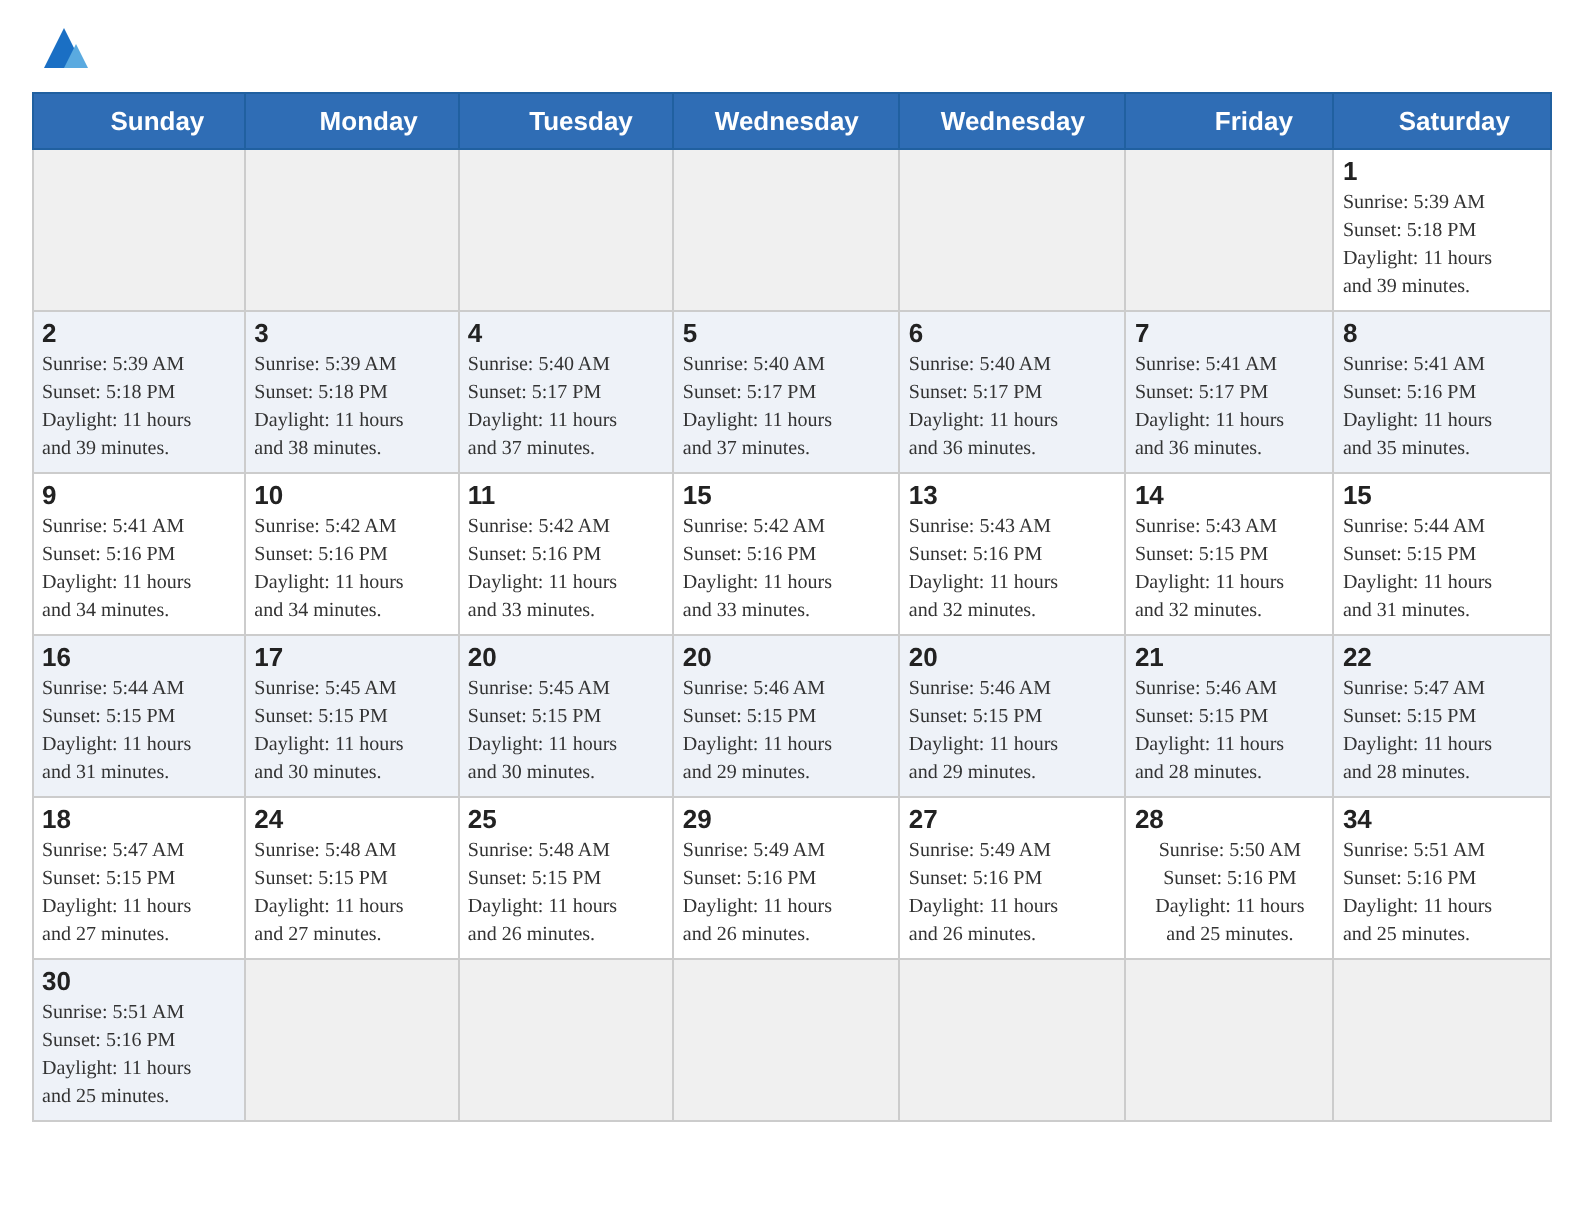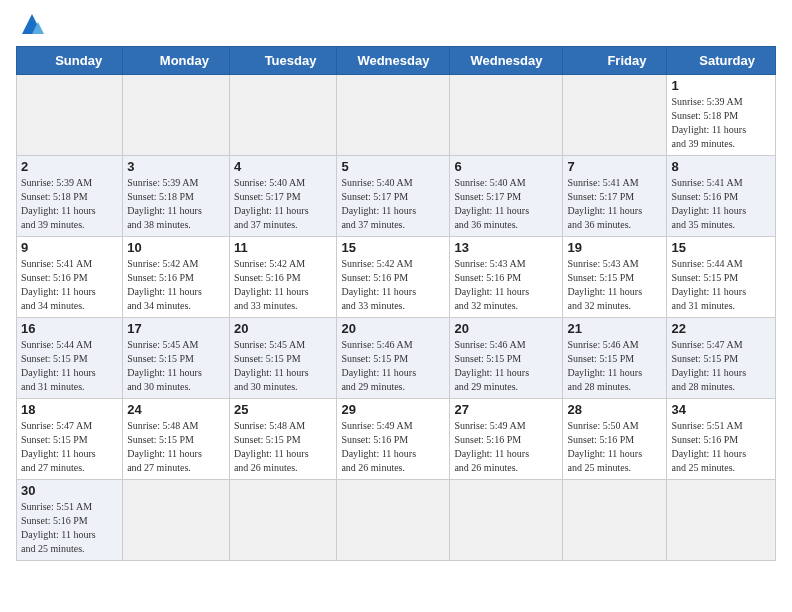"19" span.day-number { text: 19 -> 14 }
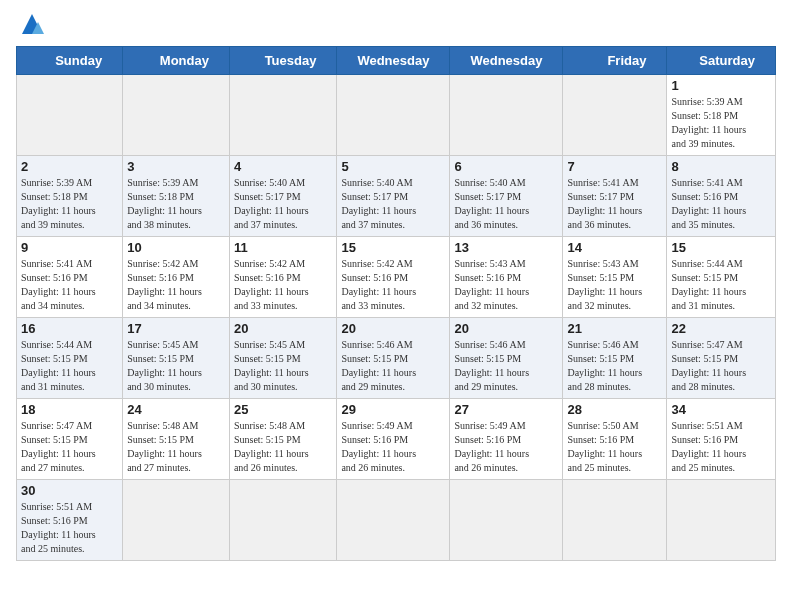"Sunrise: 5:50 AM" div.day-info { text-align: none -> center }
